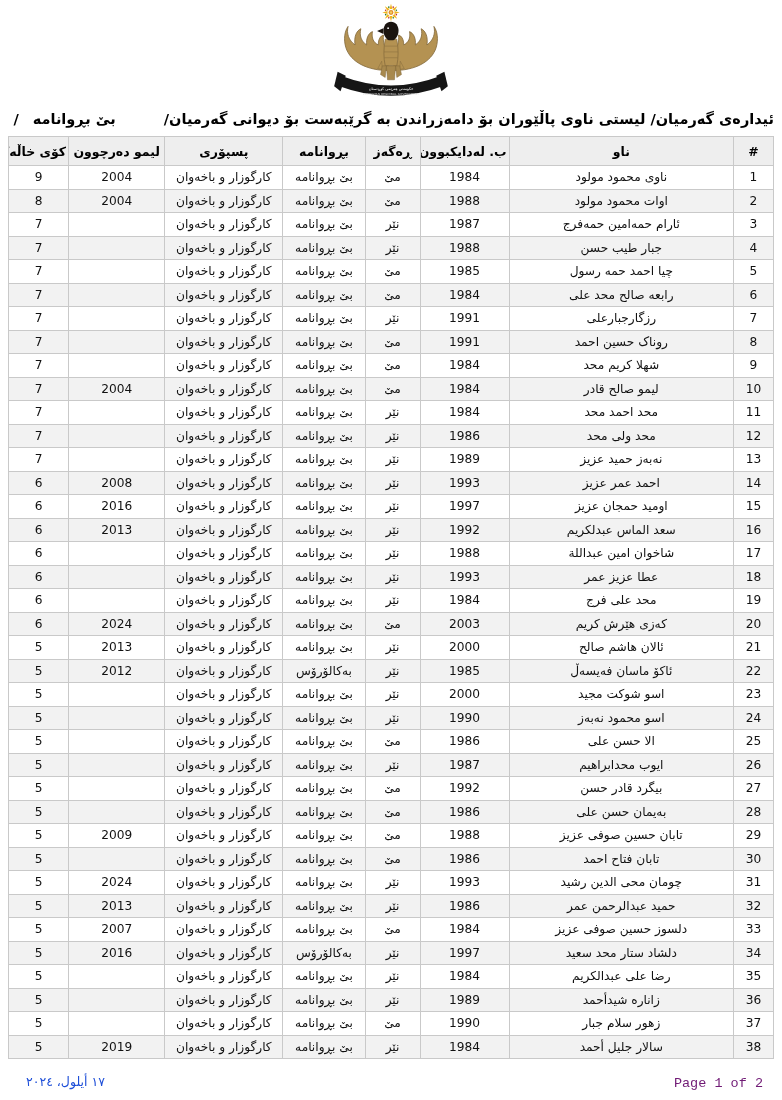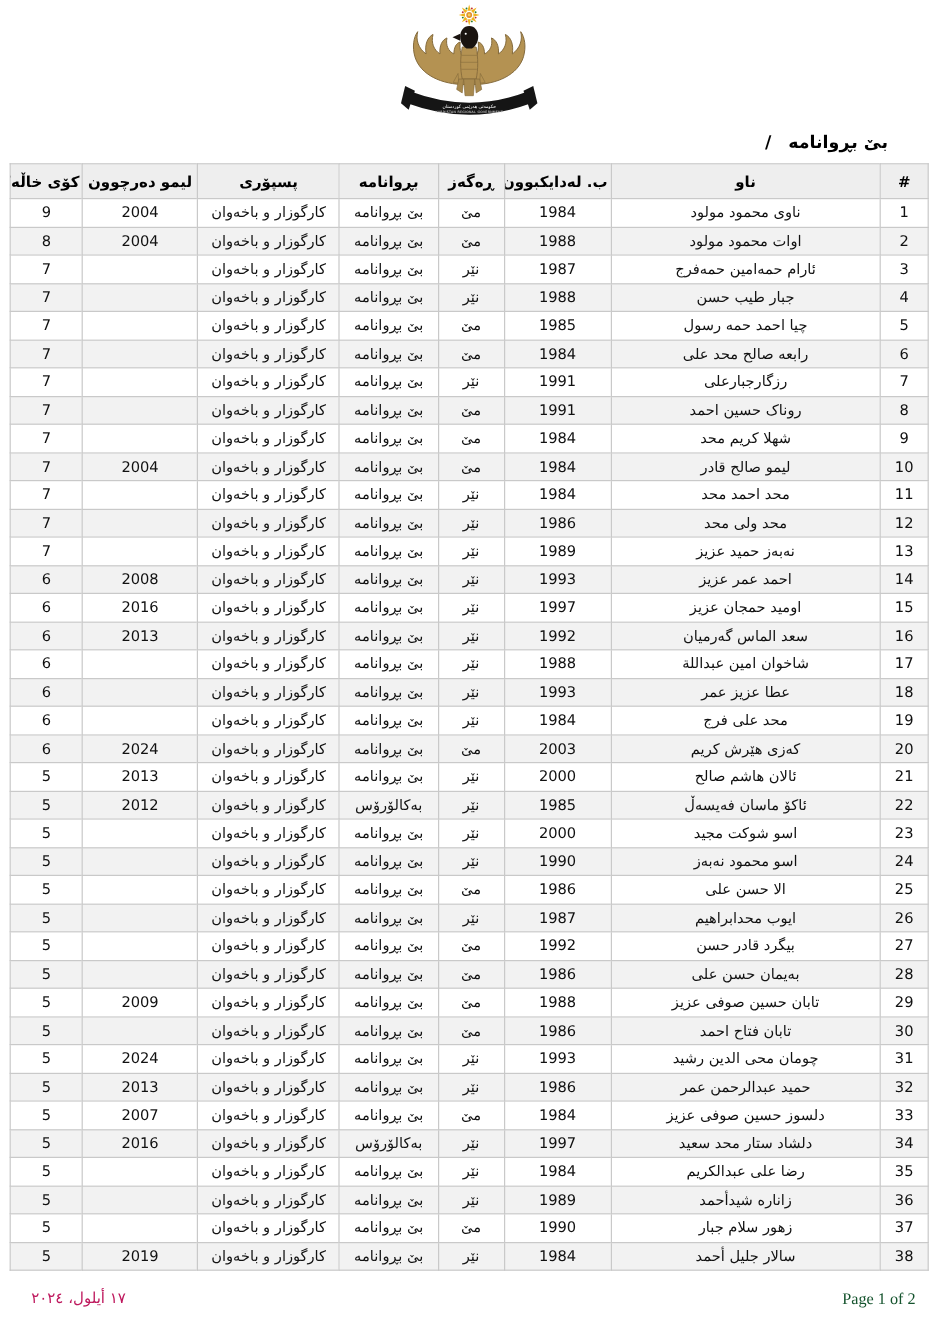"ئیدارەی گەرمیان/ لیستی ناوی پاڵێوران" span { html: none -> <span>ئیدارەی گەرمیان/ لیستی ناوی پاڵێوران بۆ دامەزراندن بە گرێبەست بۆ دیوانی گەرمیان/</span> }
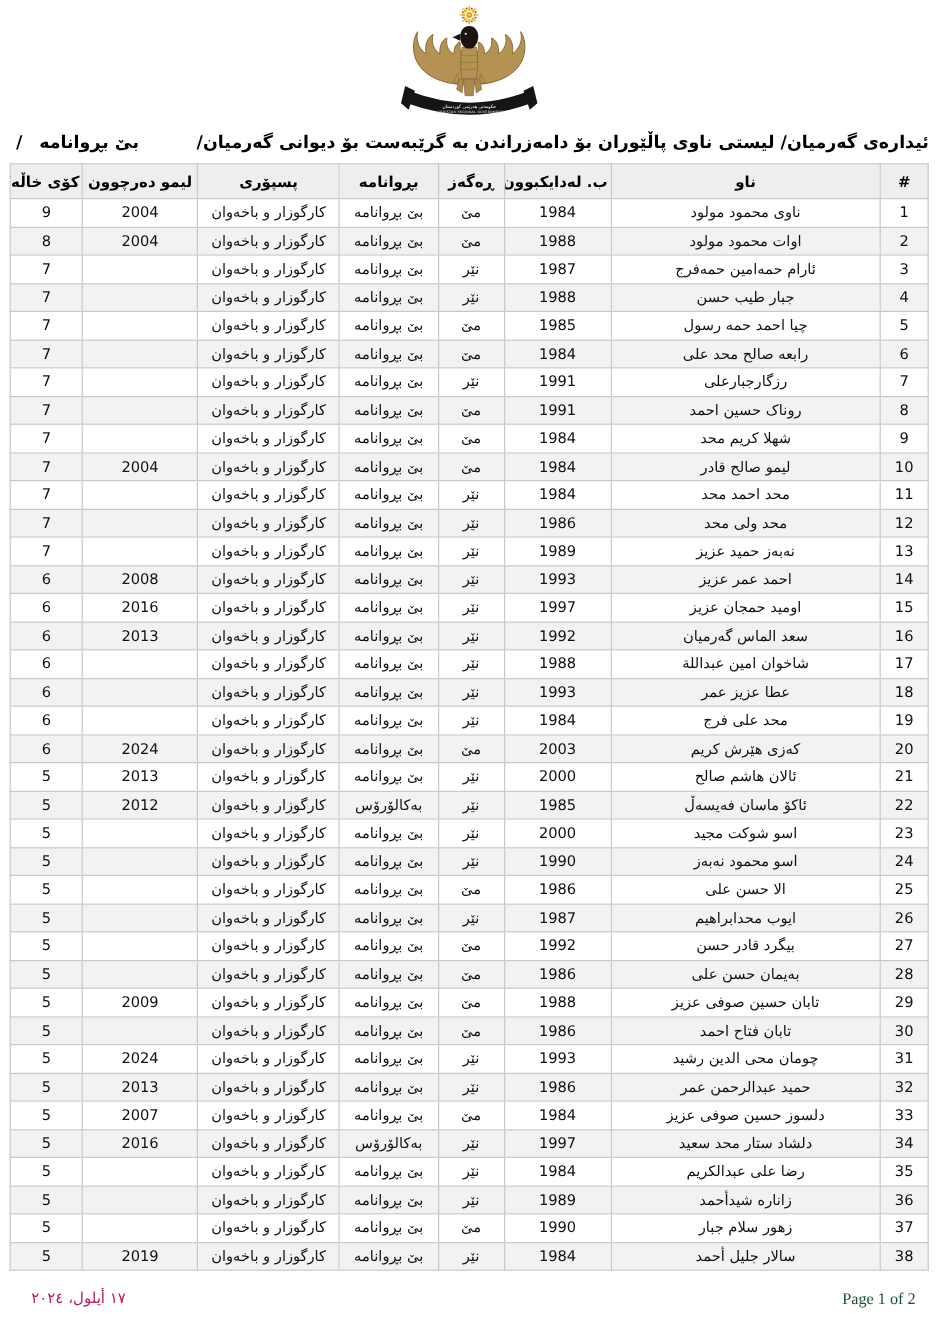"سعد الماس گەرمیان" td { text: گەرمیان -> عبدلکریم }
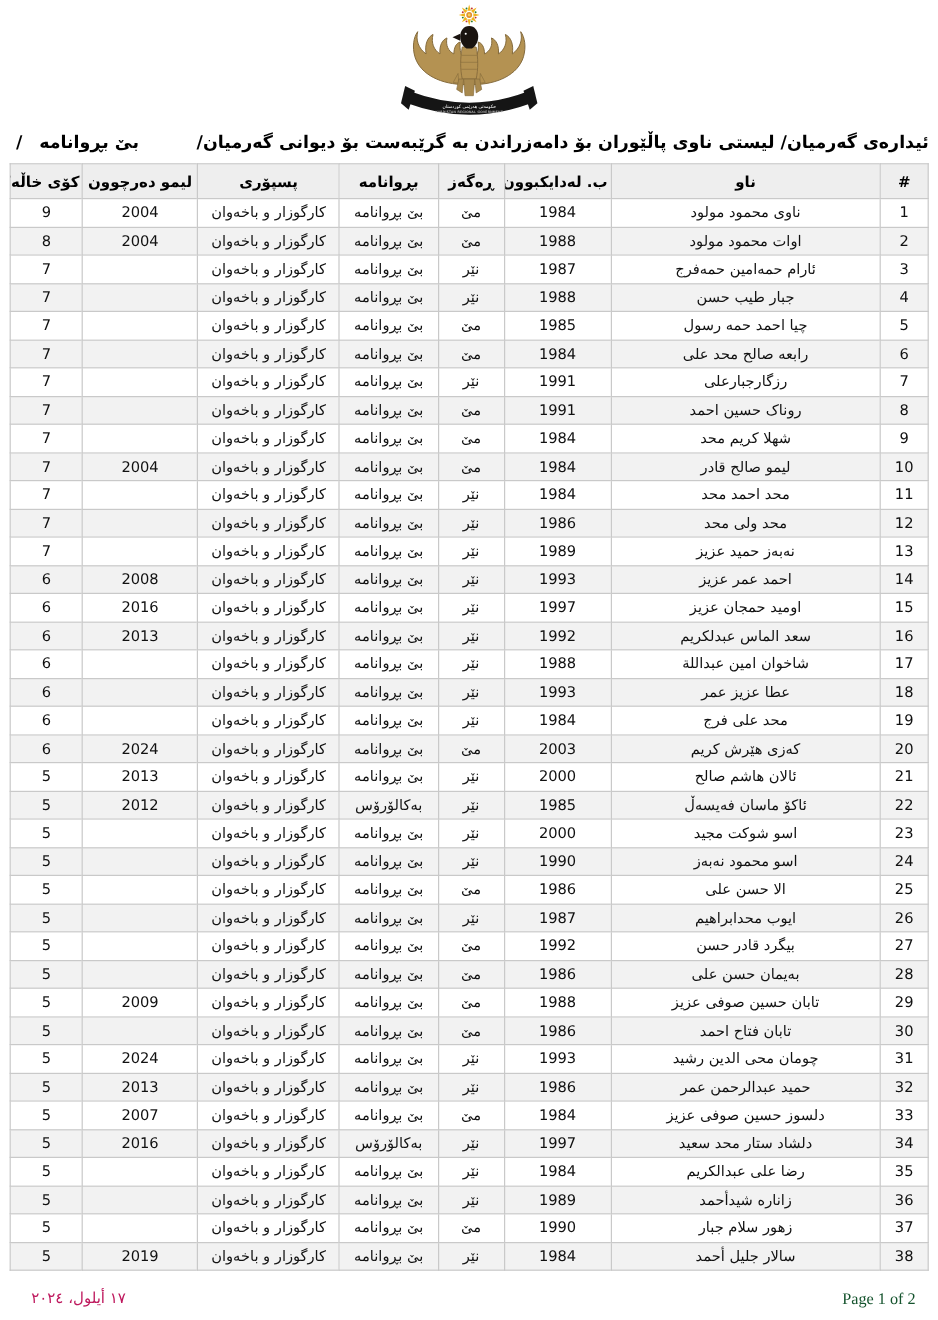"١٧ أيلول، ٢٠٢٤" .footer-date { color: #be185d -> #1d4ed8 }
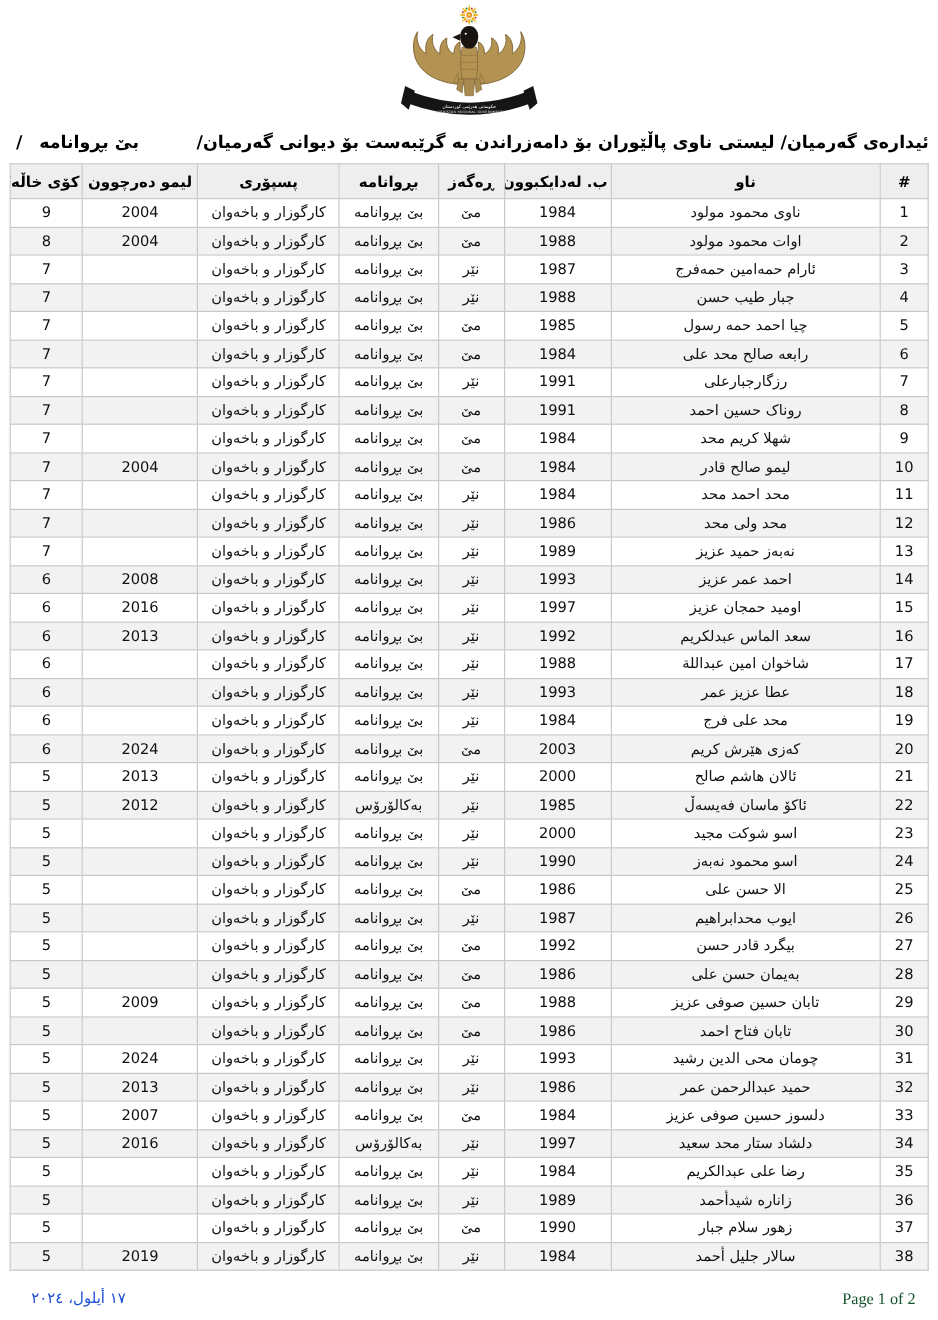"Page 1 of 2" .footer-page { color: #14532d -> #701a75; font-family: Liberation Serif, serif -> Liberation Mono, monospace }
